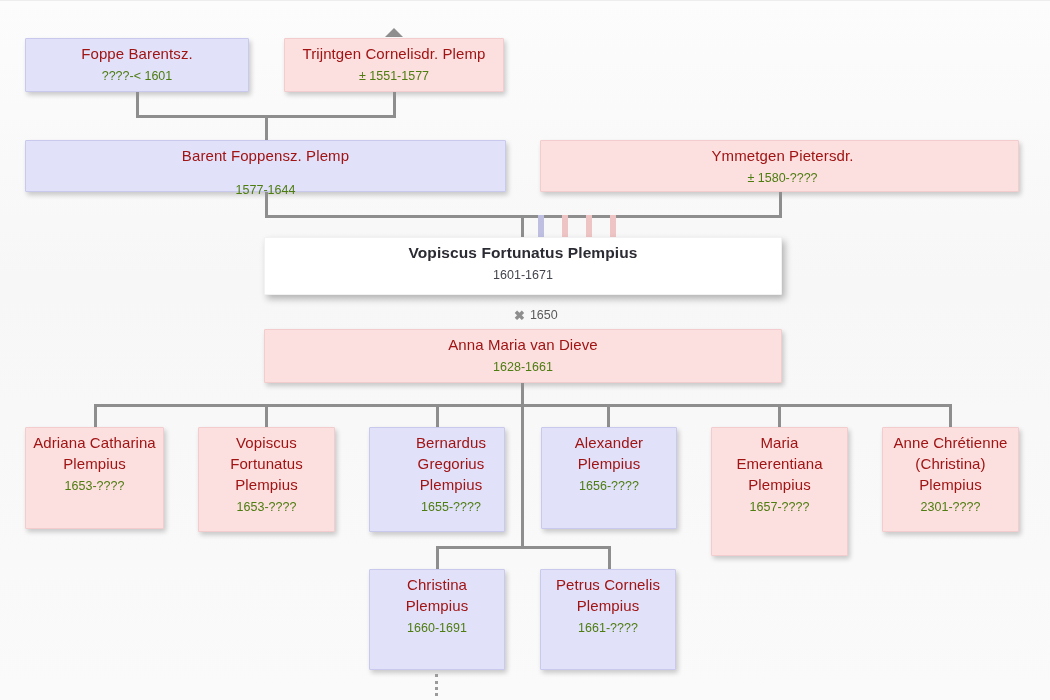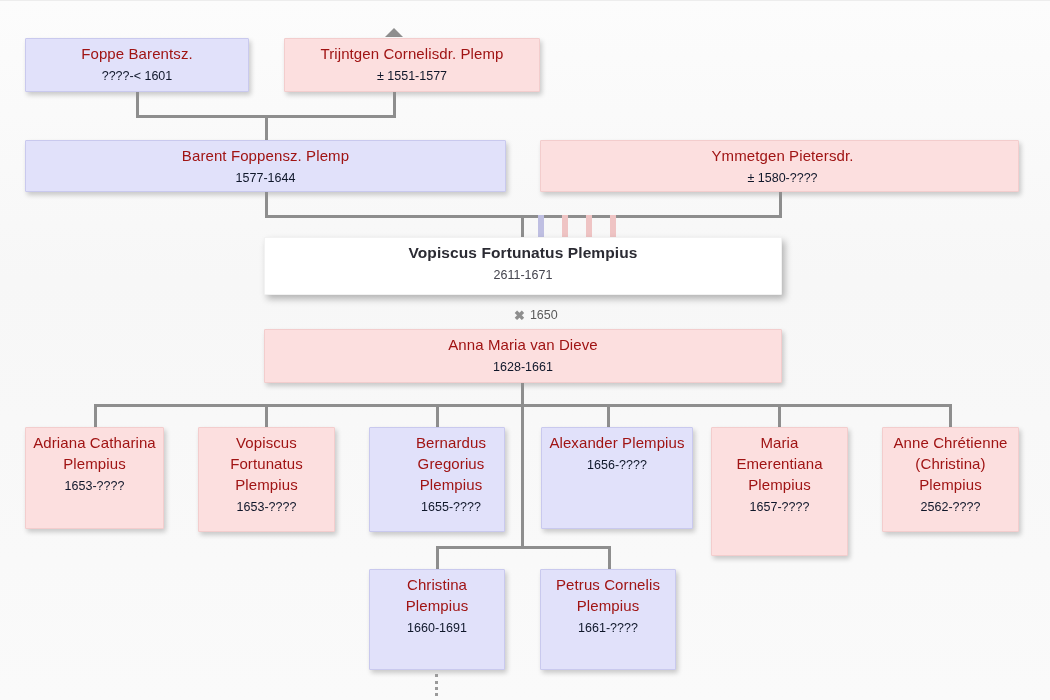"Trijntgen Cornelisdr. Plemp" div.person { width: 256px -> 220px }
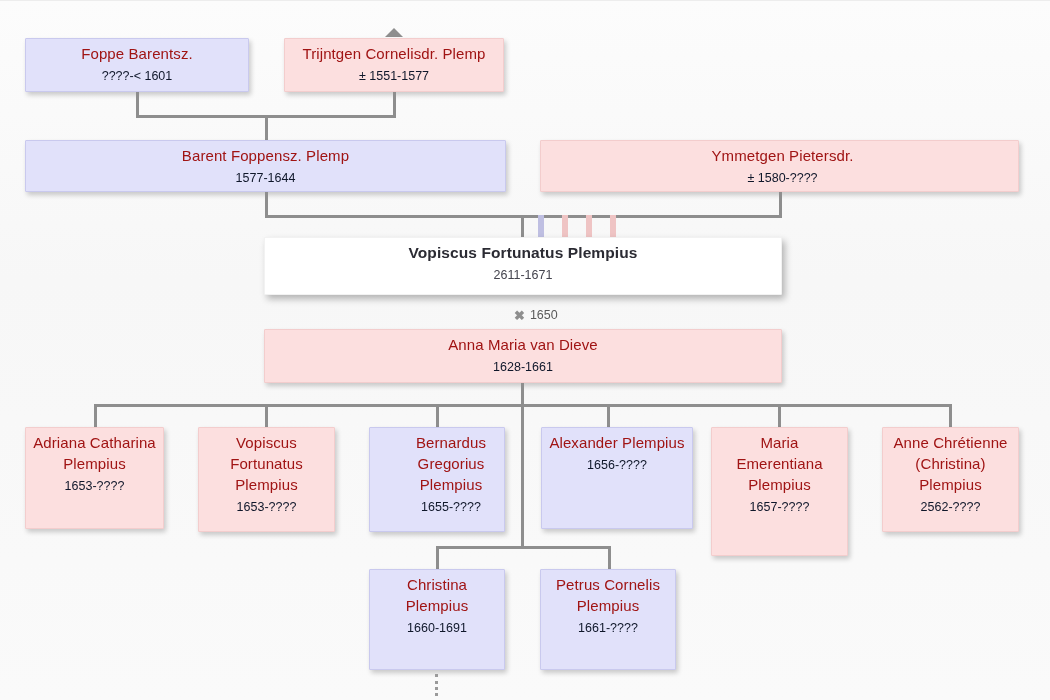"????-< 1601" .person .dt { color: #0f172a -> #4d7c0f }
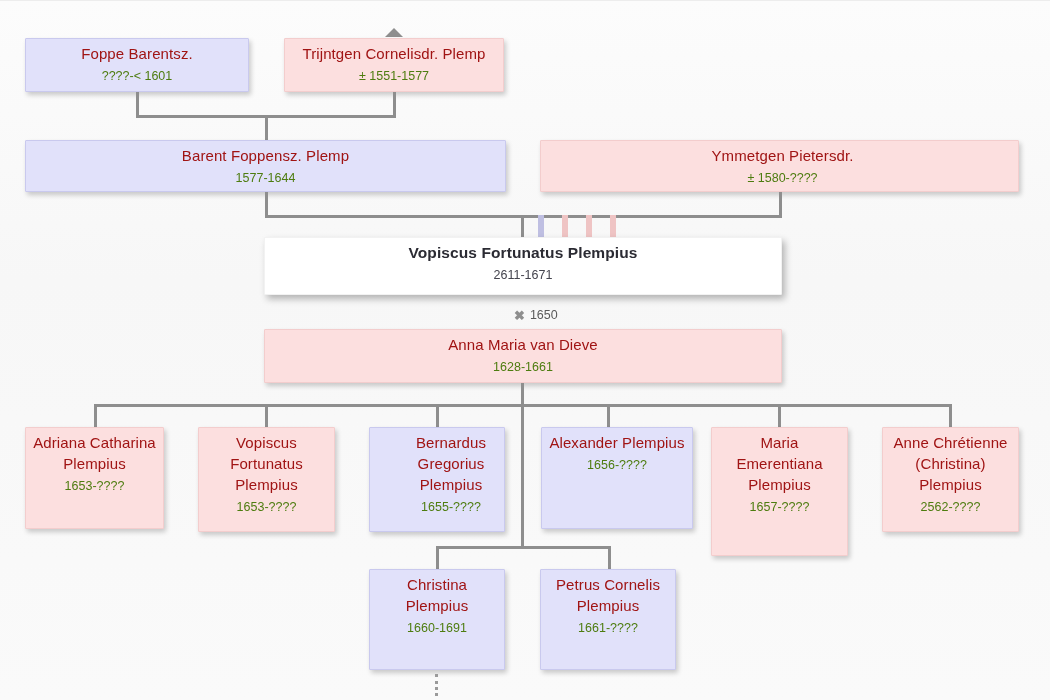"Barent Foppensz. Plemp" div.person { gap: none -> 12px }
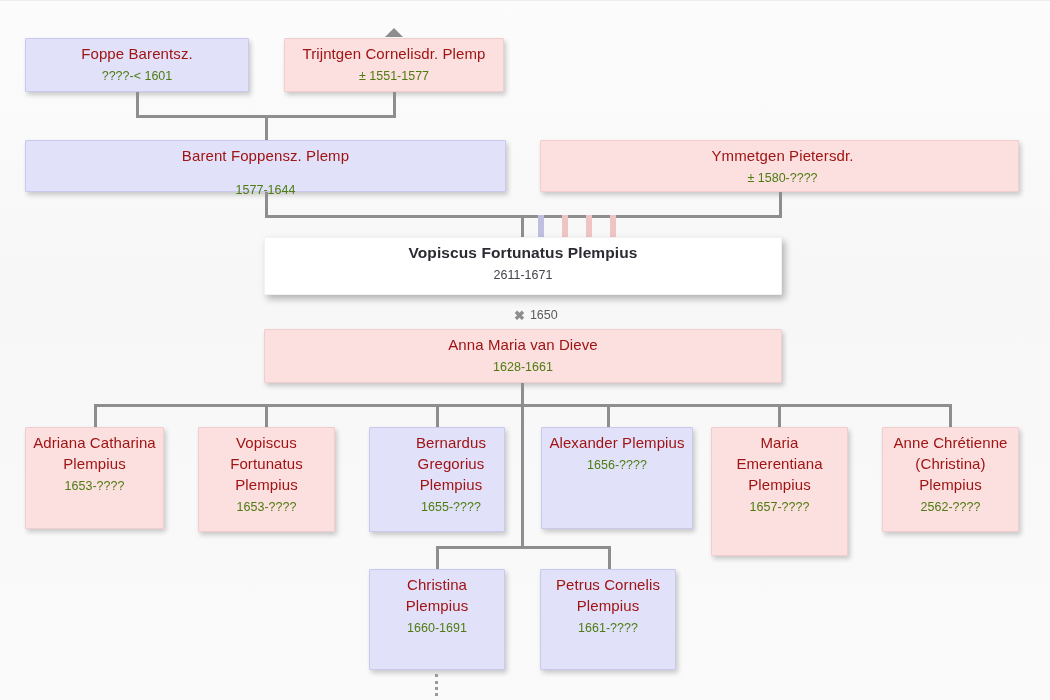"2611-1671" div.dt { text: 2611-1671 -> 1601-1671 }
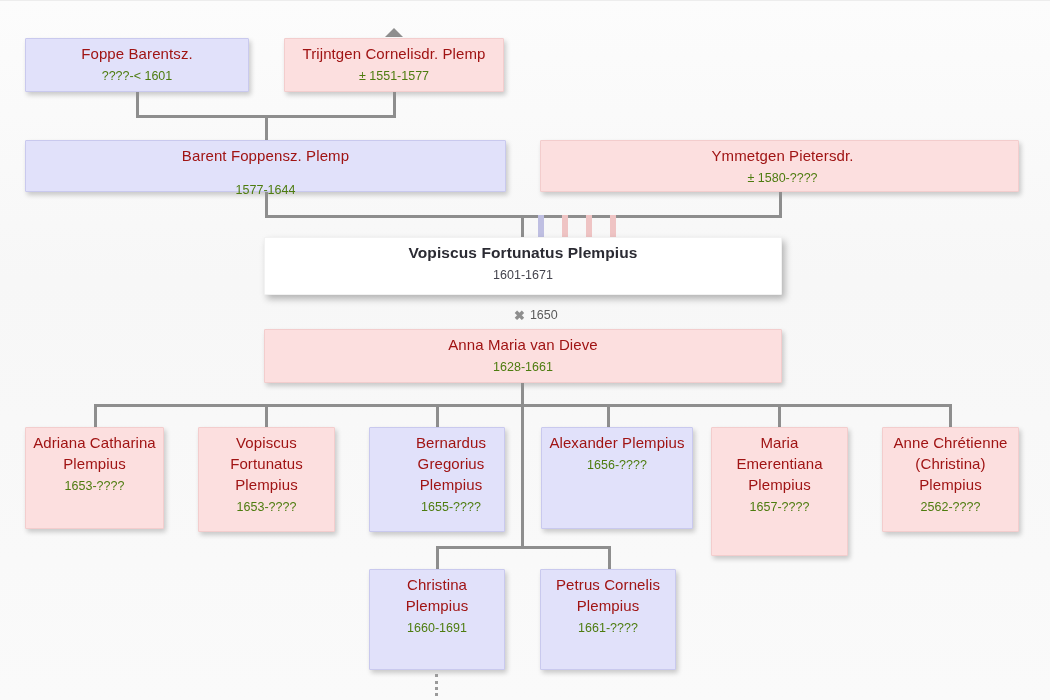"Alexander Plempius" div.person { width: 152px -> 136px }
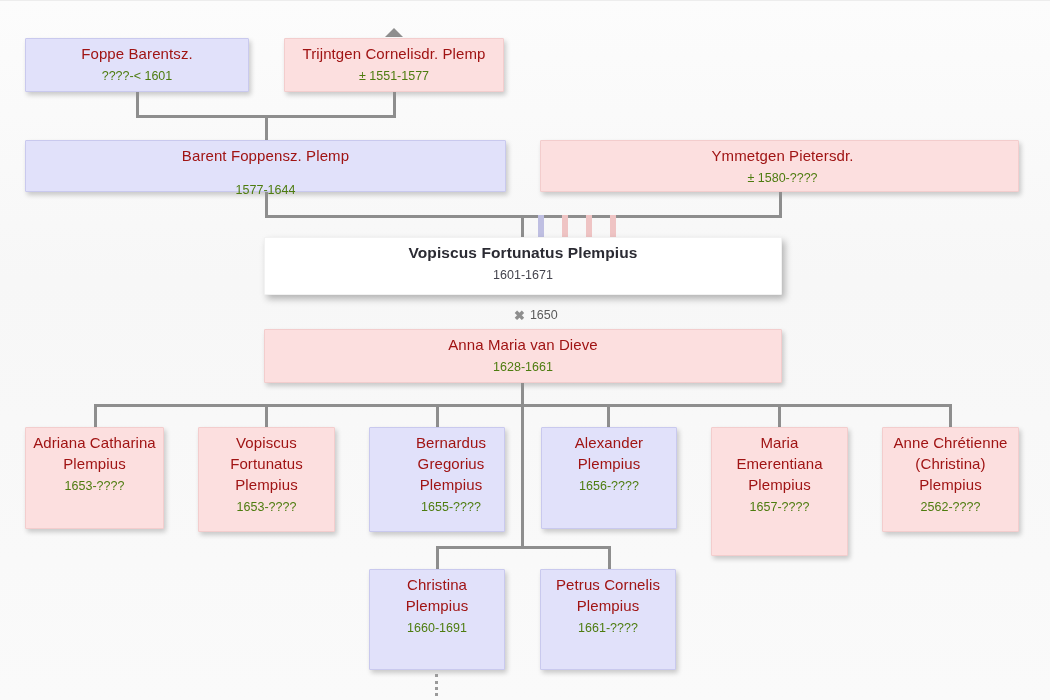"2562-????" div.dt { text: 2562- -> 2301- }
